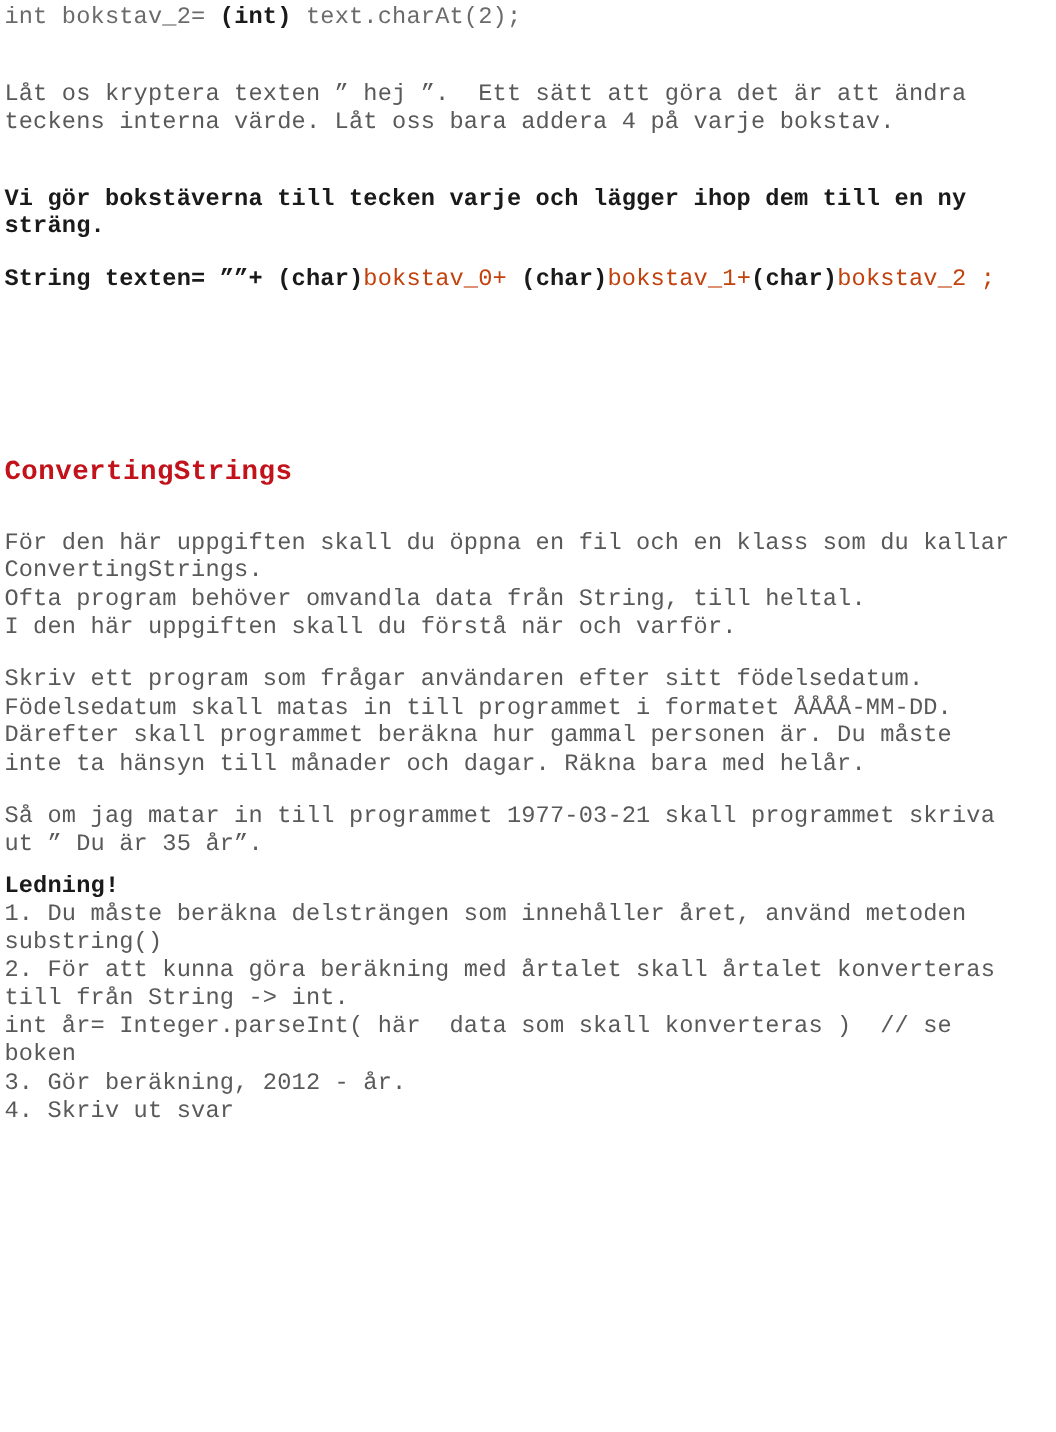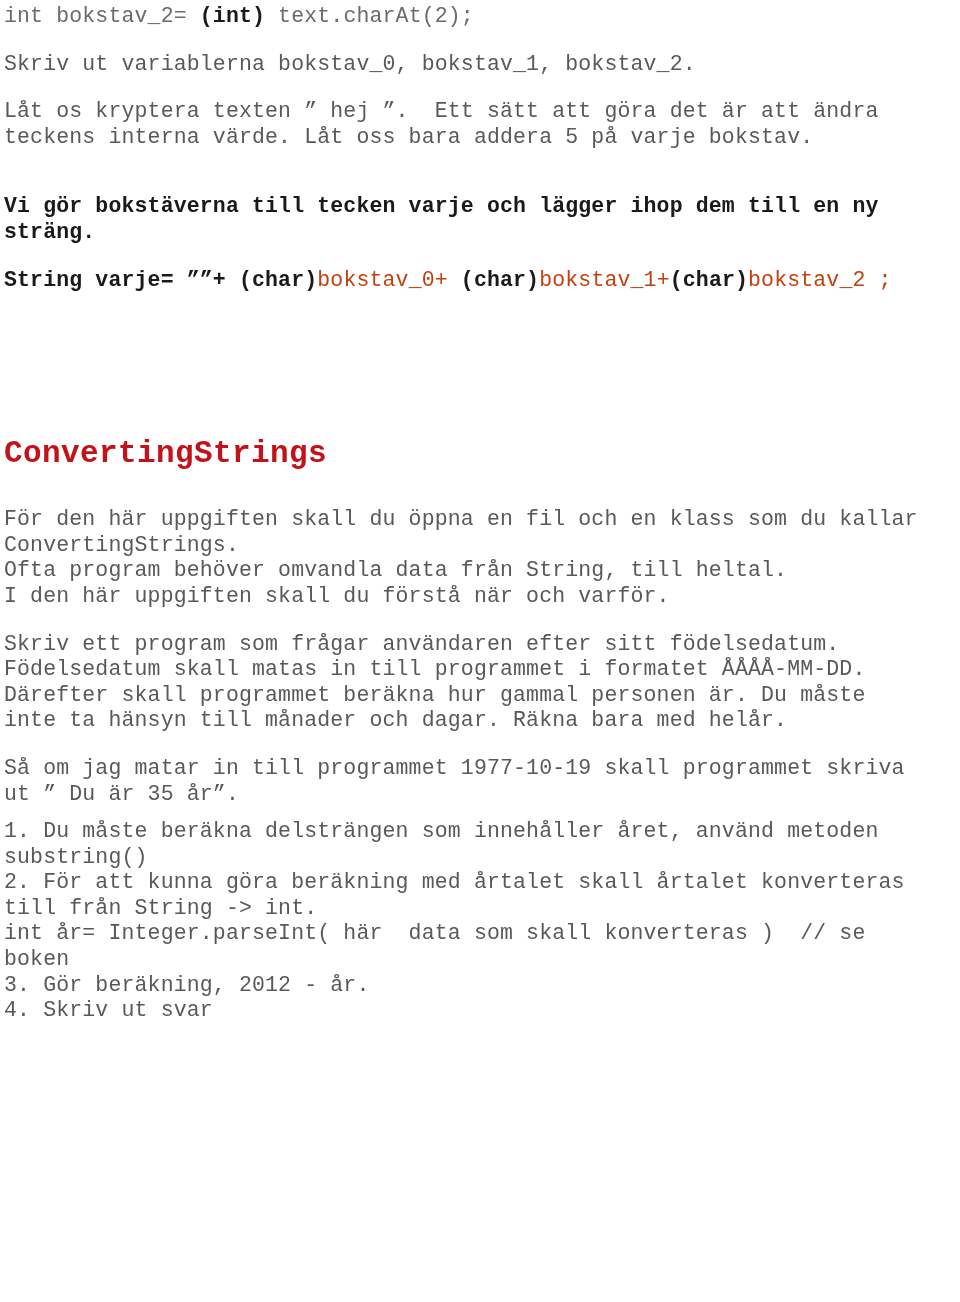"Skriv ut variablerna bokstav_0," div.block { html: <div>Skriv ut variablerna bokstav_0, bokstav_1, bokstav_2.</div> -> none }
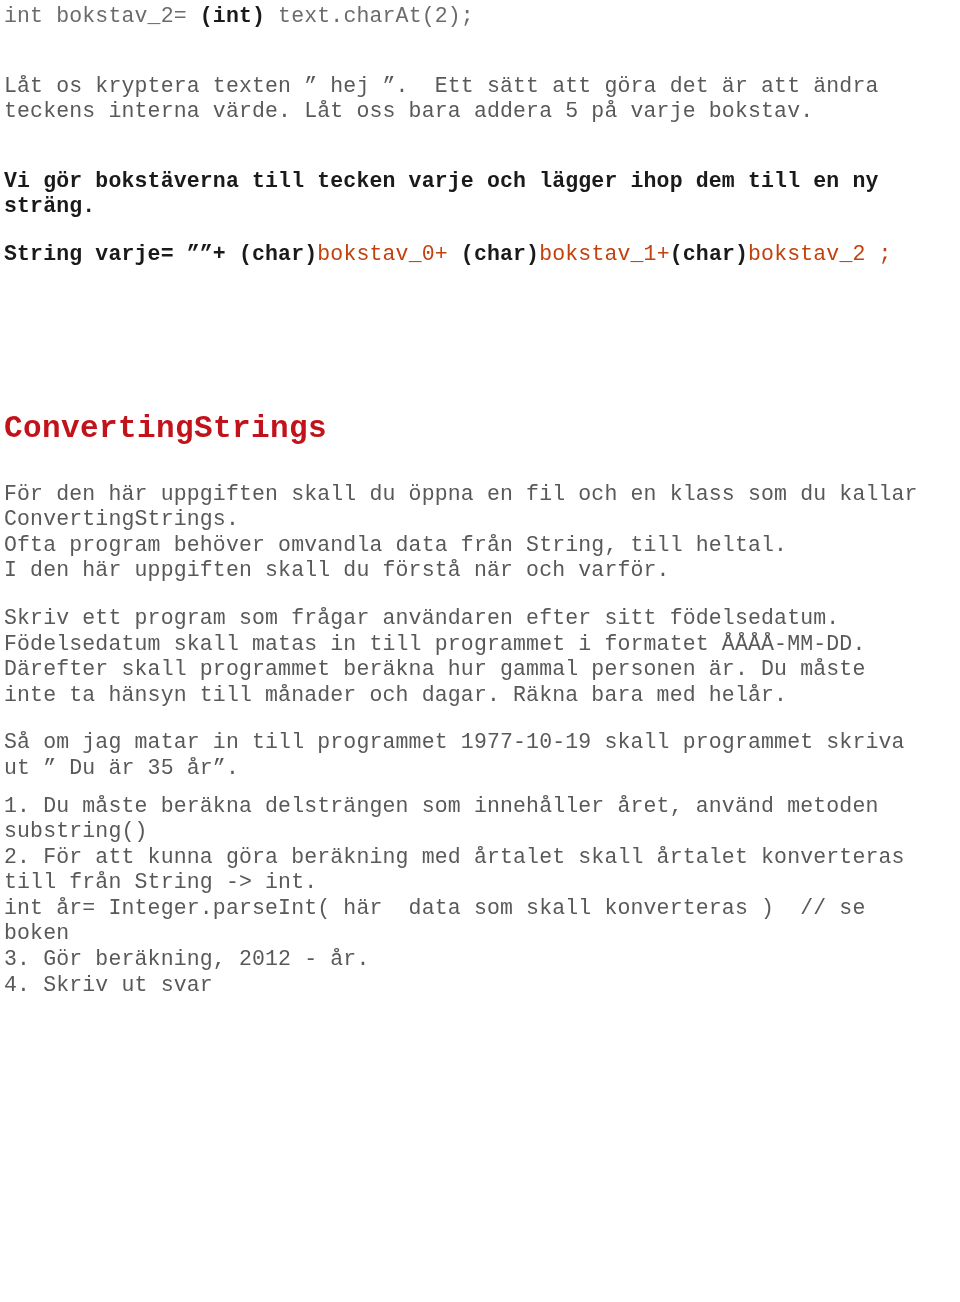"Låt os kryptera texten ”" div.block { text: 5 -> 4 }
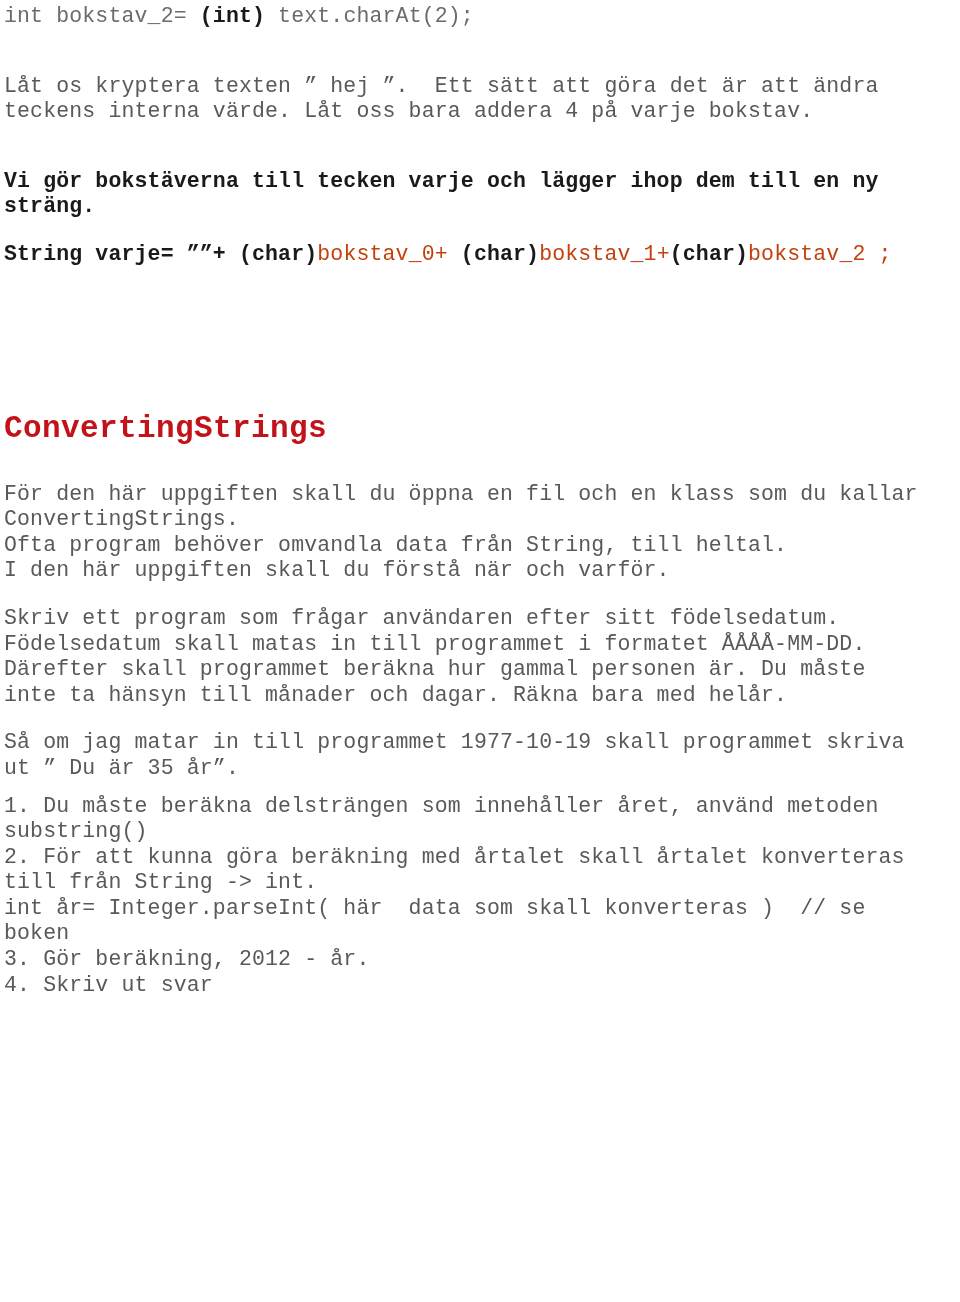"String varje= ””+" span.b { text: varje -> texten }
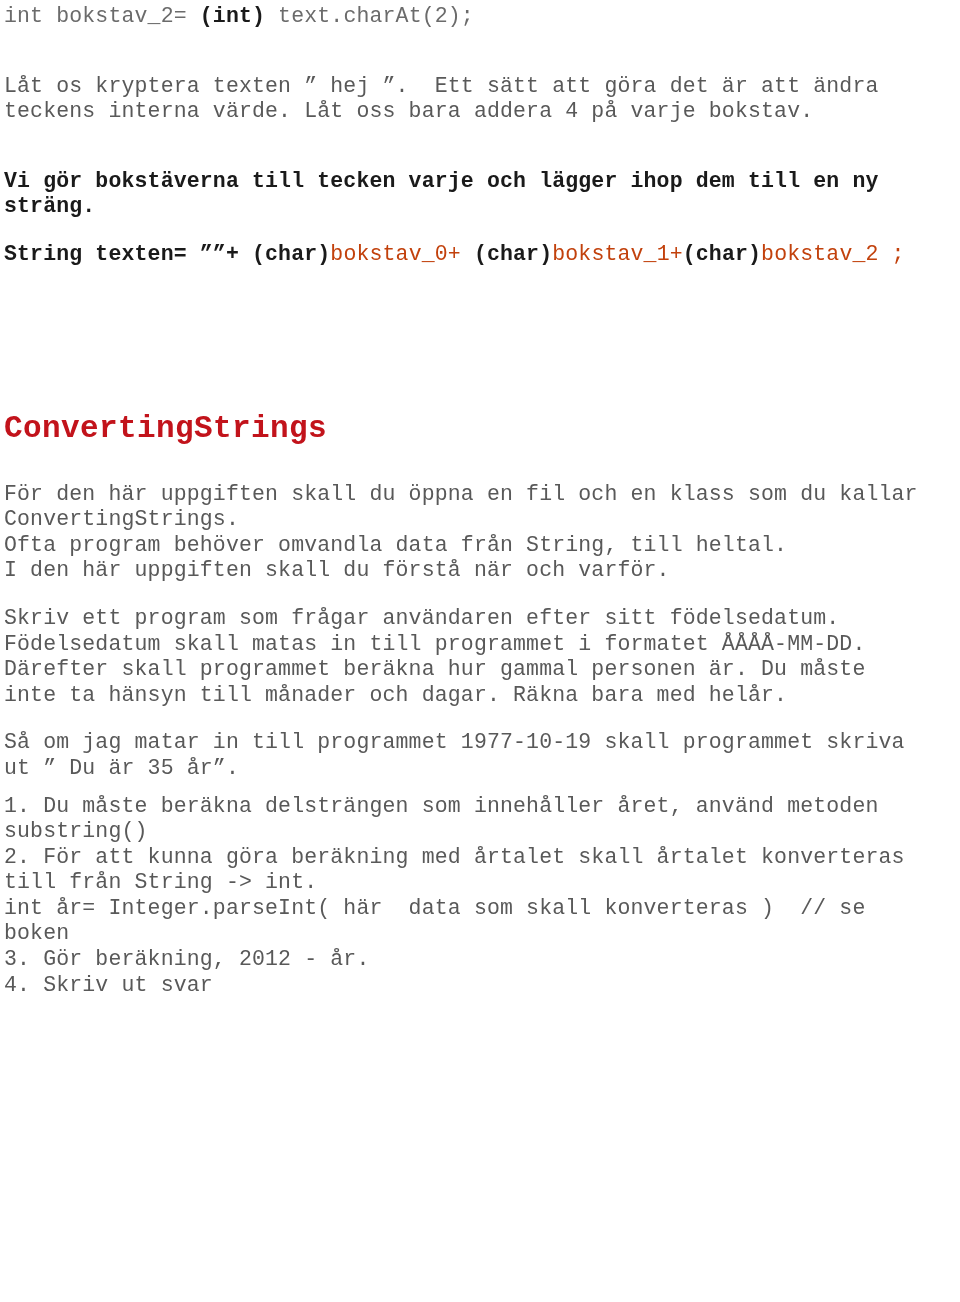"ConvertingStrings" .heading { font-size: 31px -> 25px }
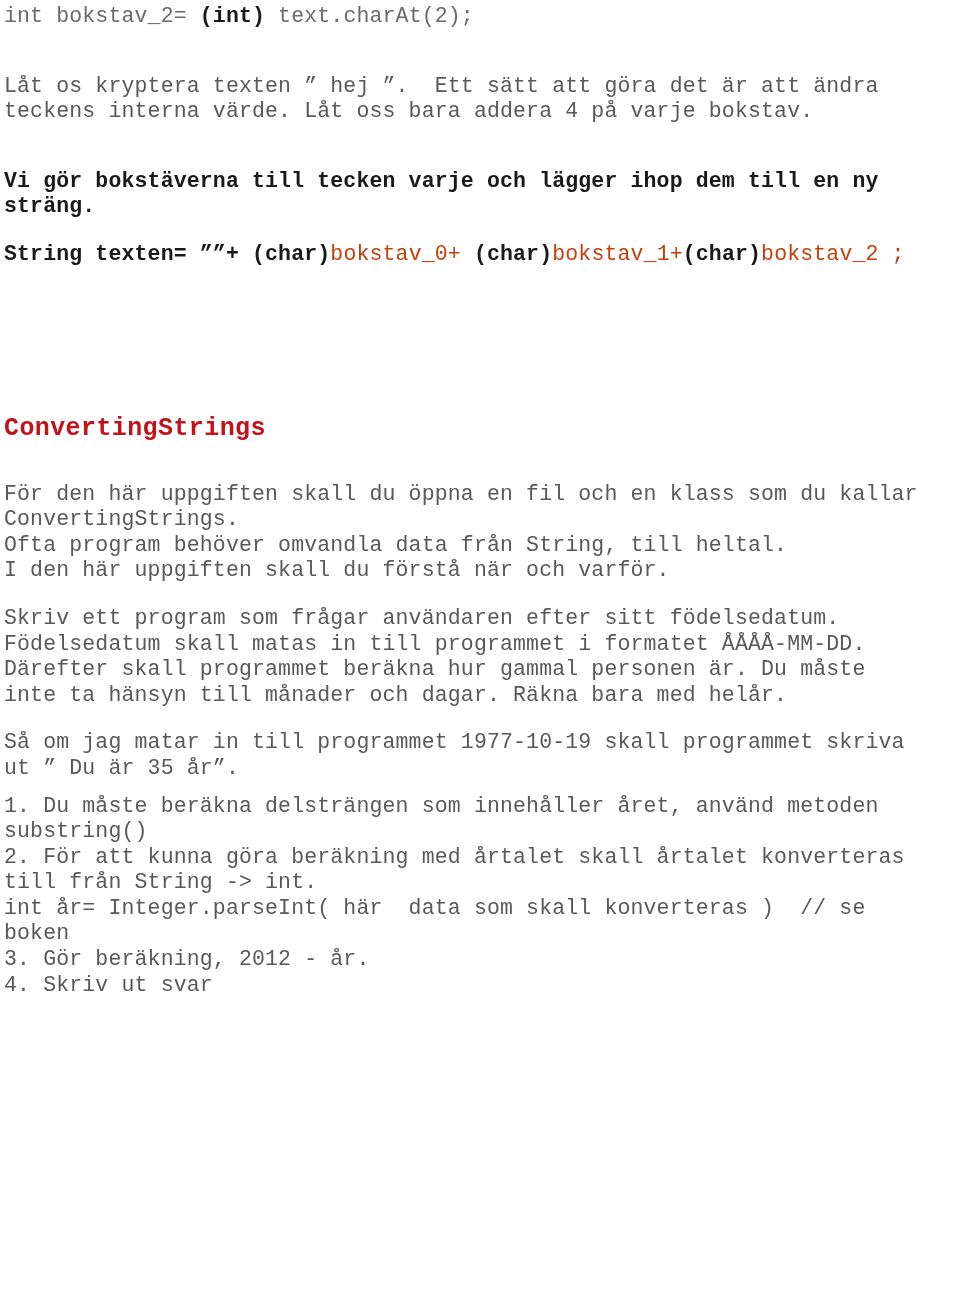"Så om jag matar in" div.block { text: 1977-10-19 -> 1977-03-21 }
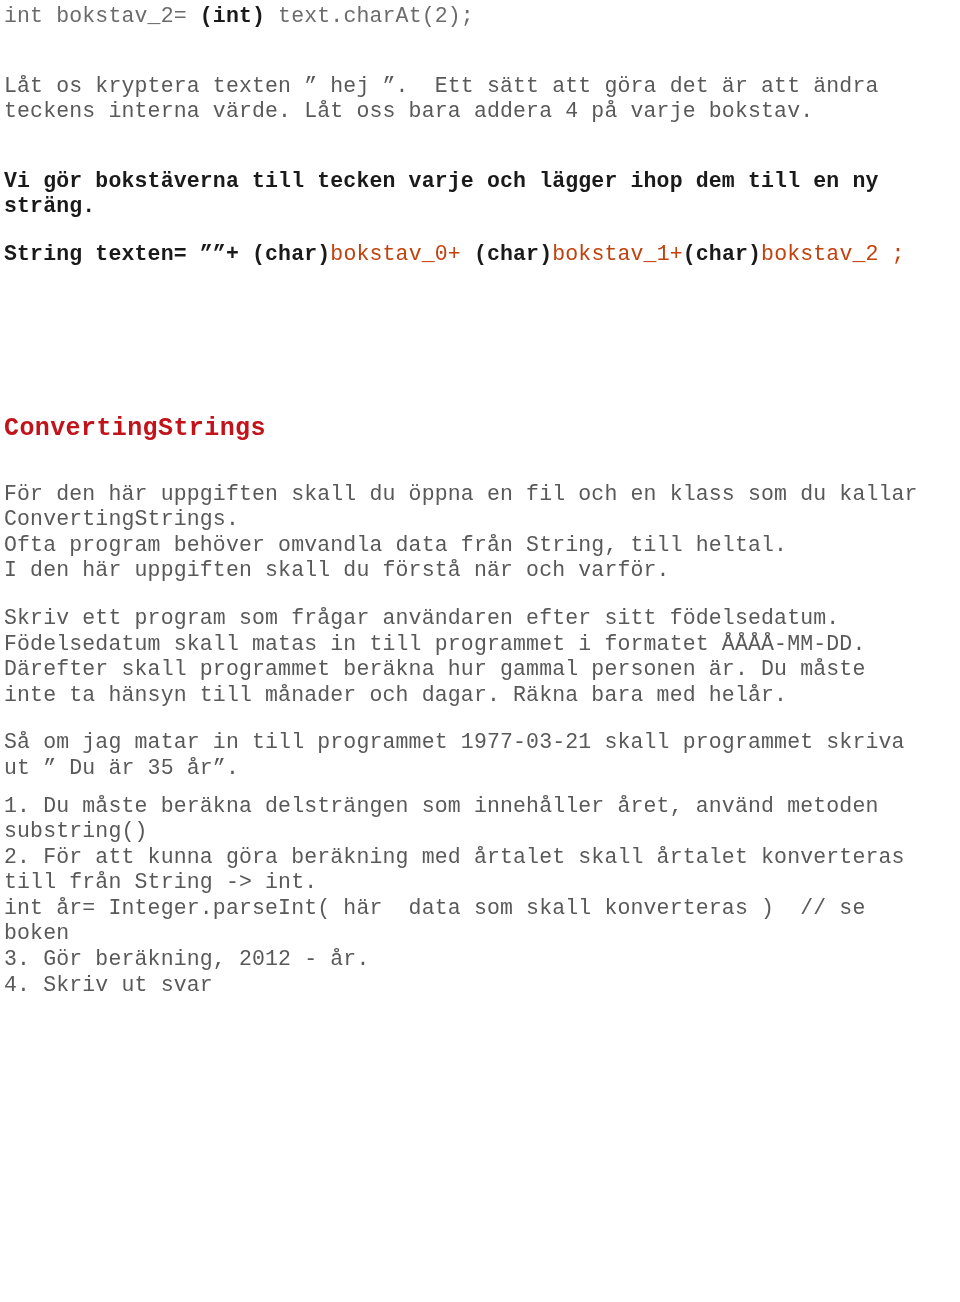"Ledning!" div.block { html: none -> <div>Ledning!</div> }
